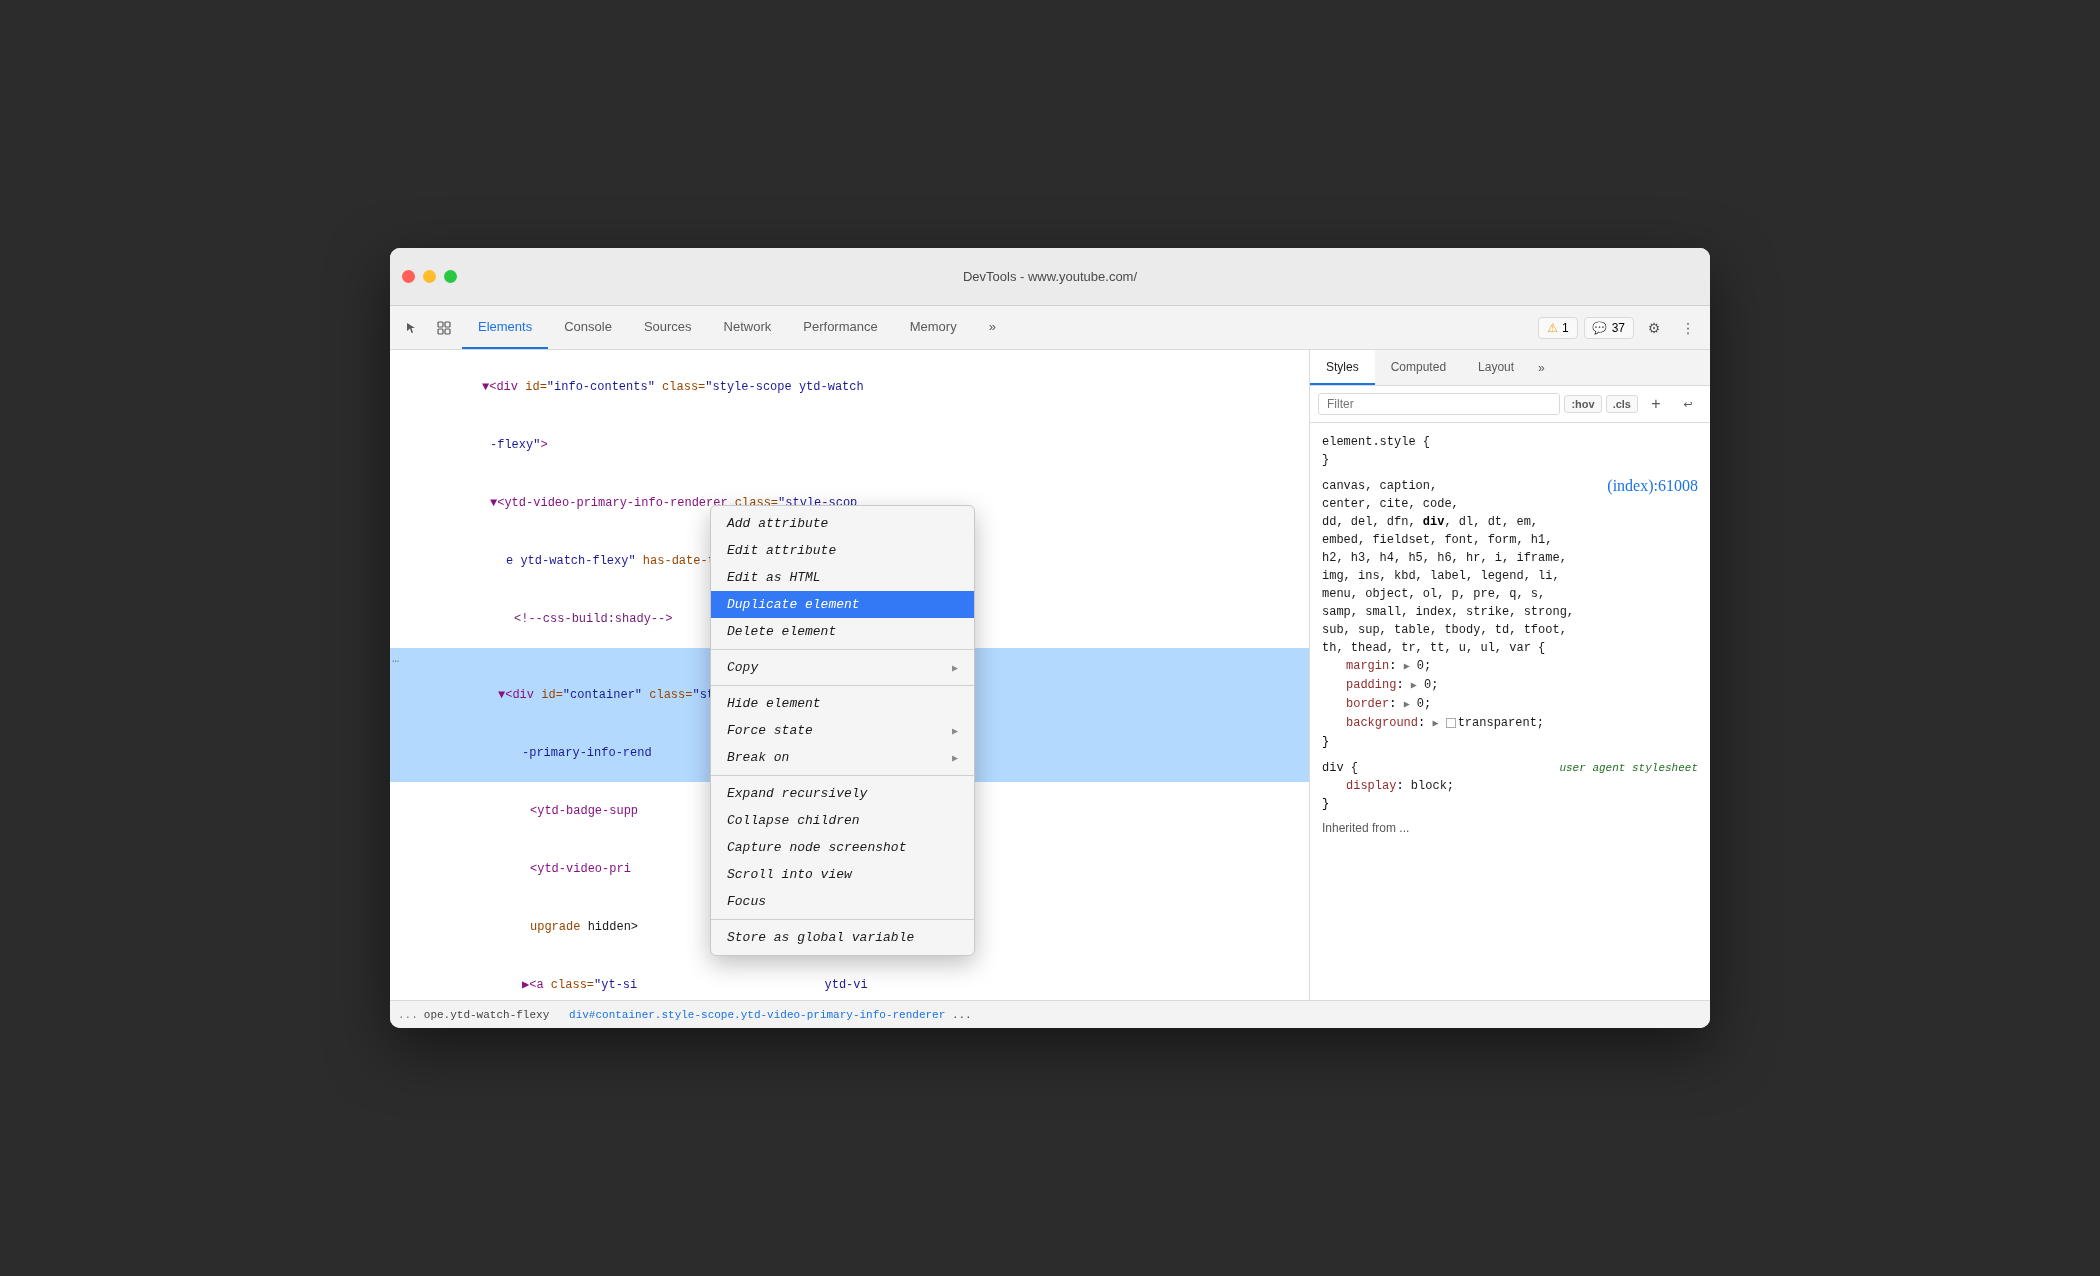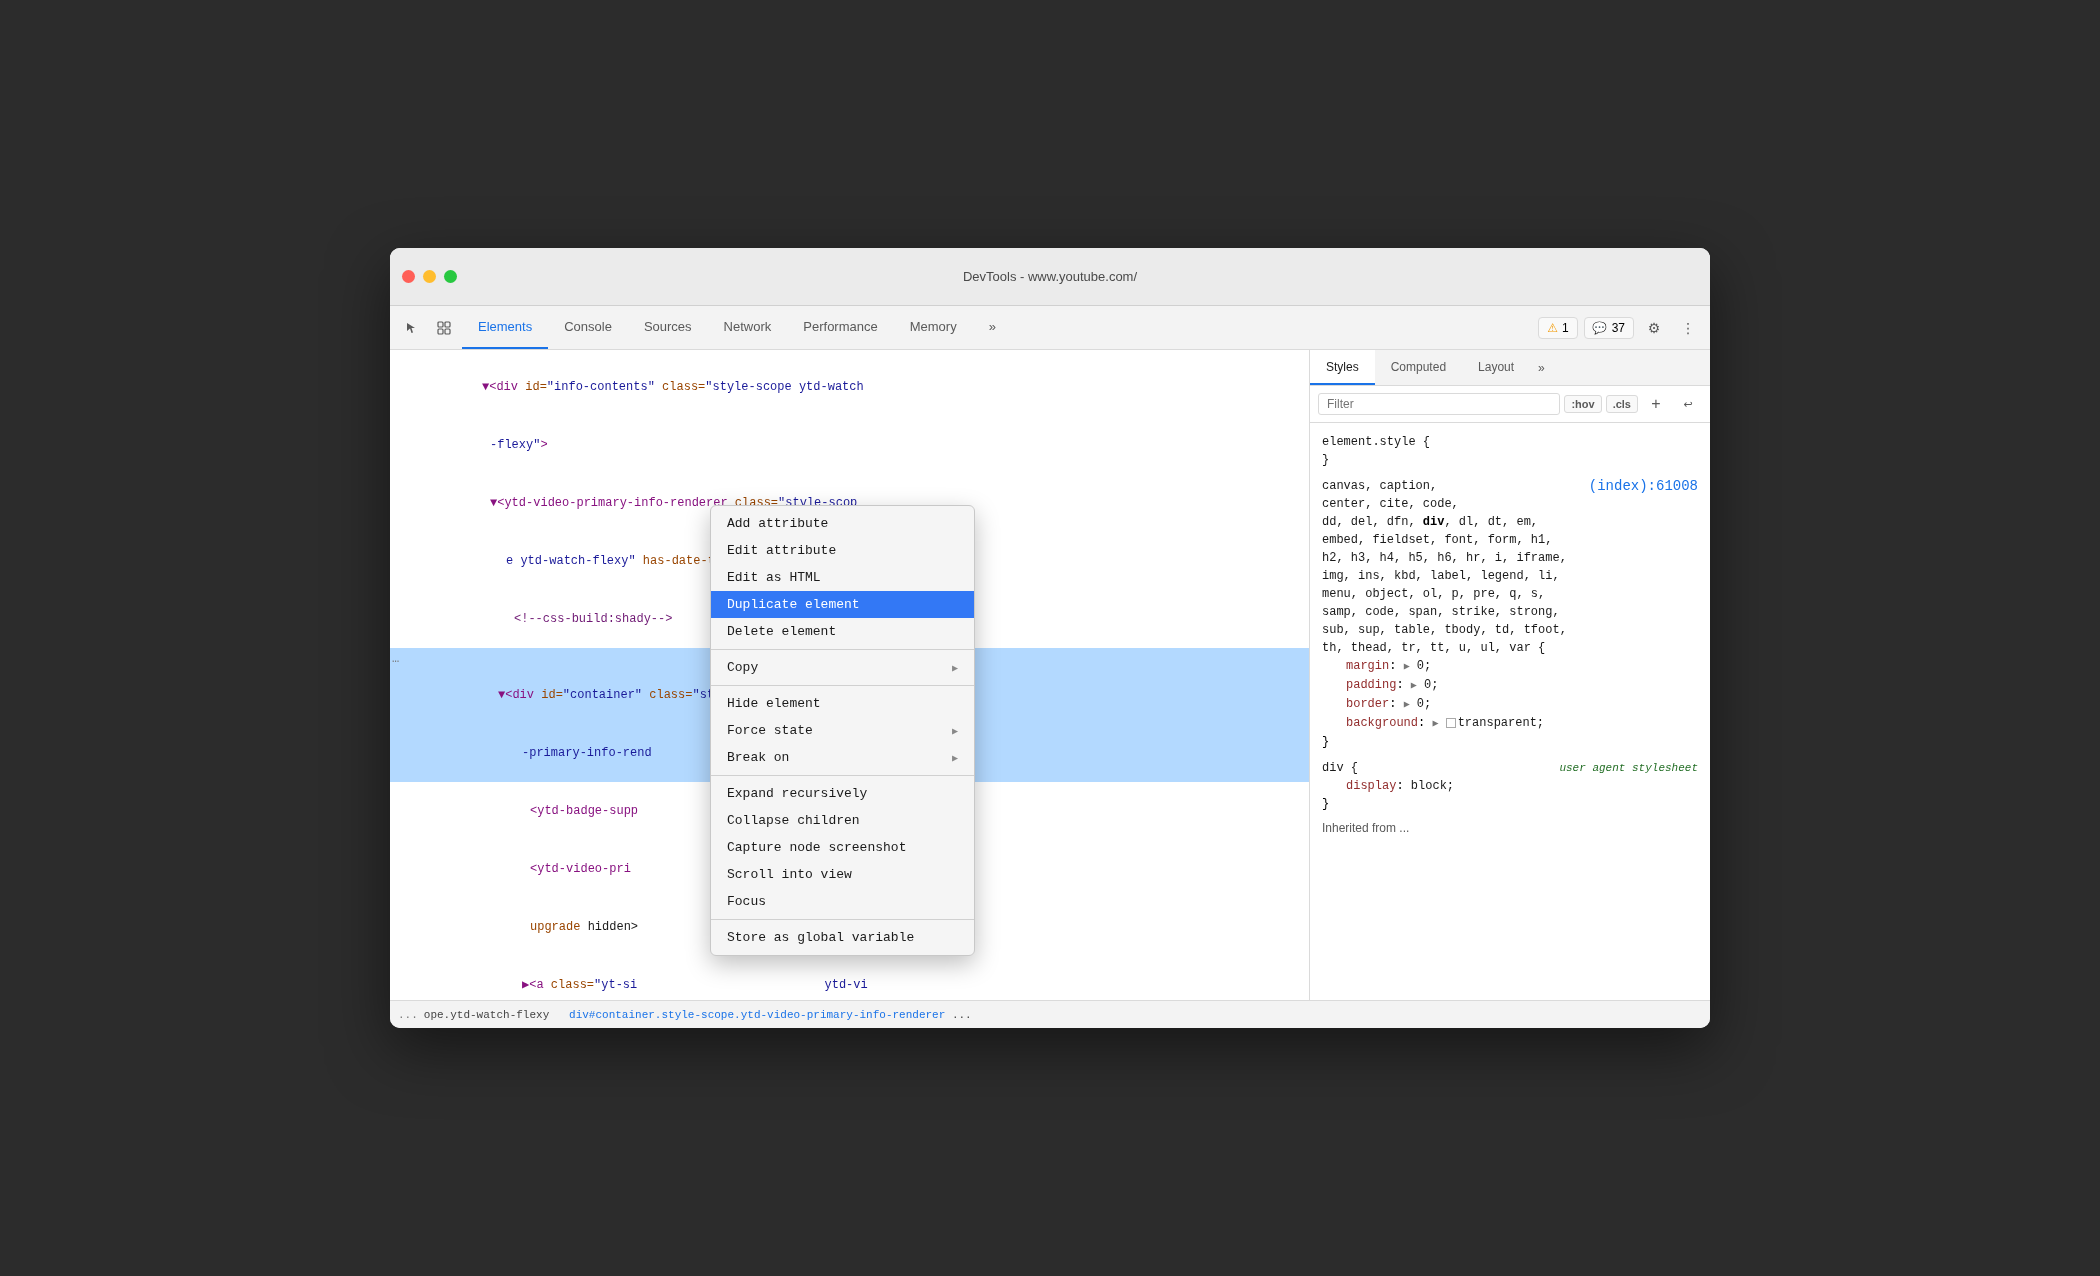"(index):61008" .style-source { font-family: none -> Liberation Serif, serif; font-size: 14px -> 16px }
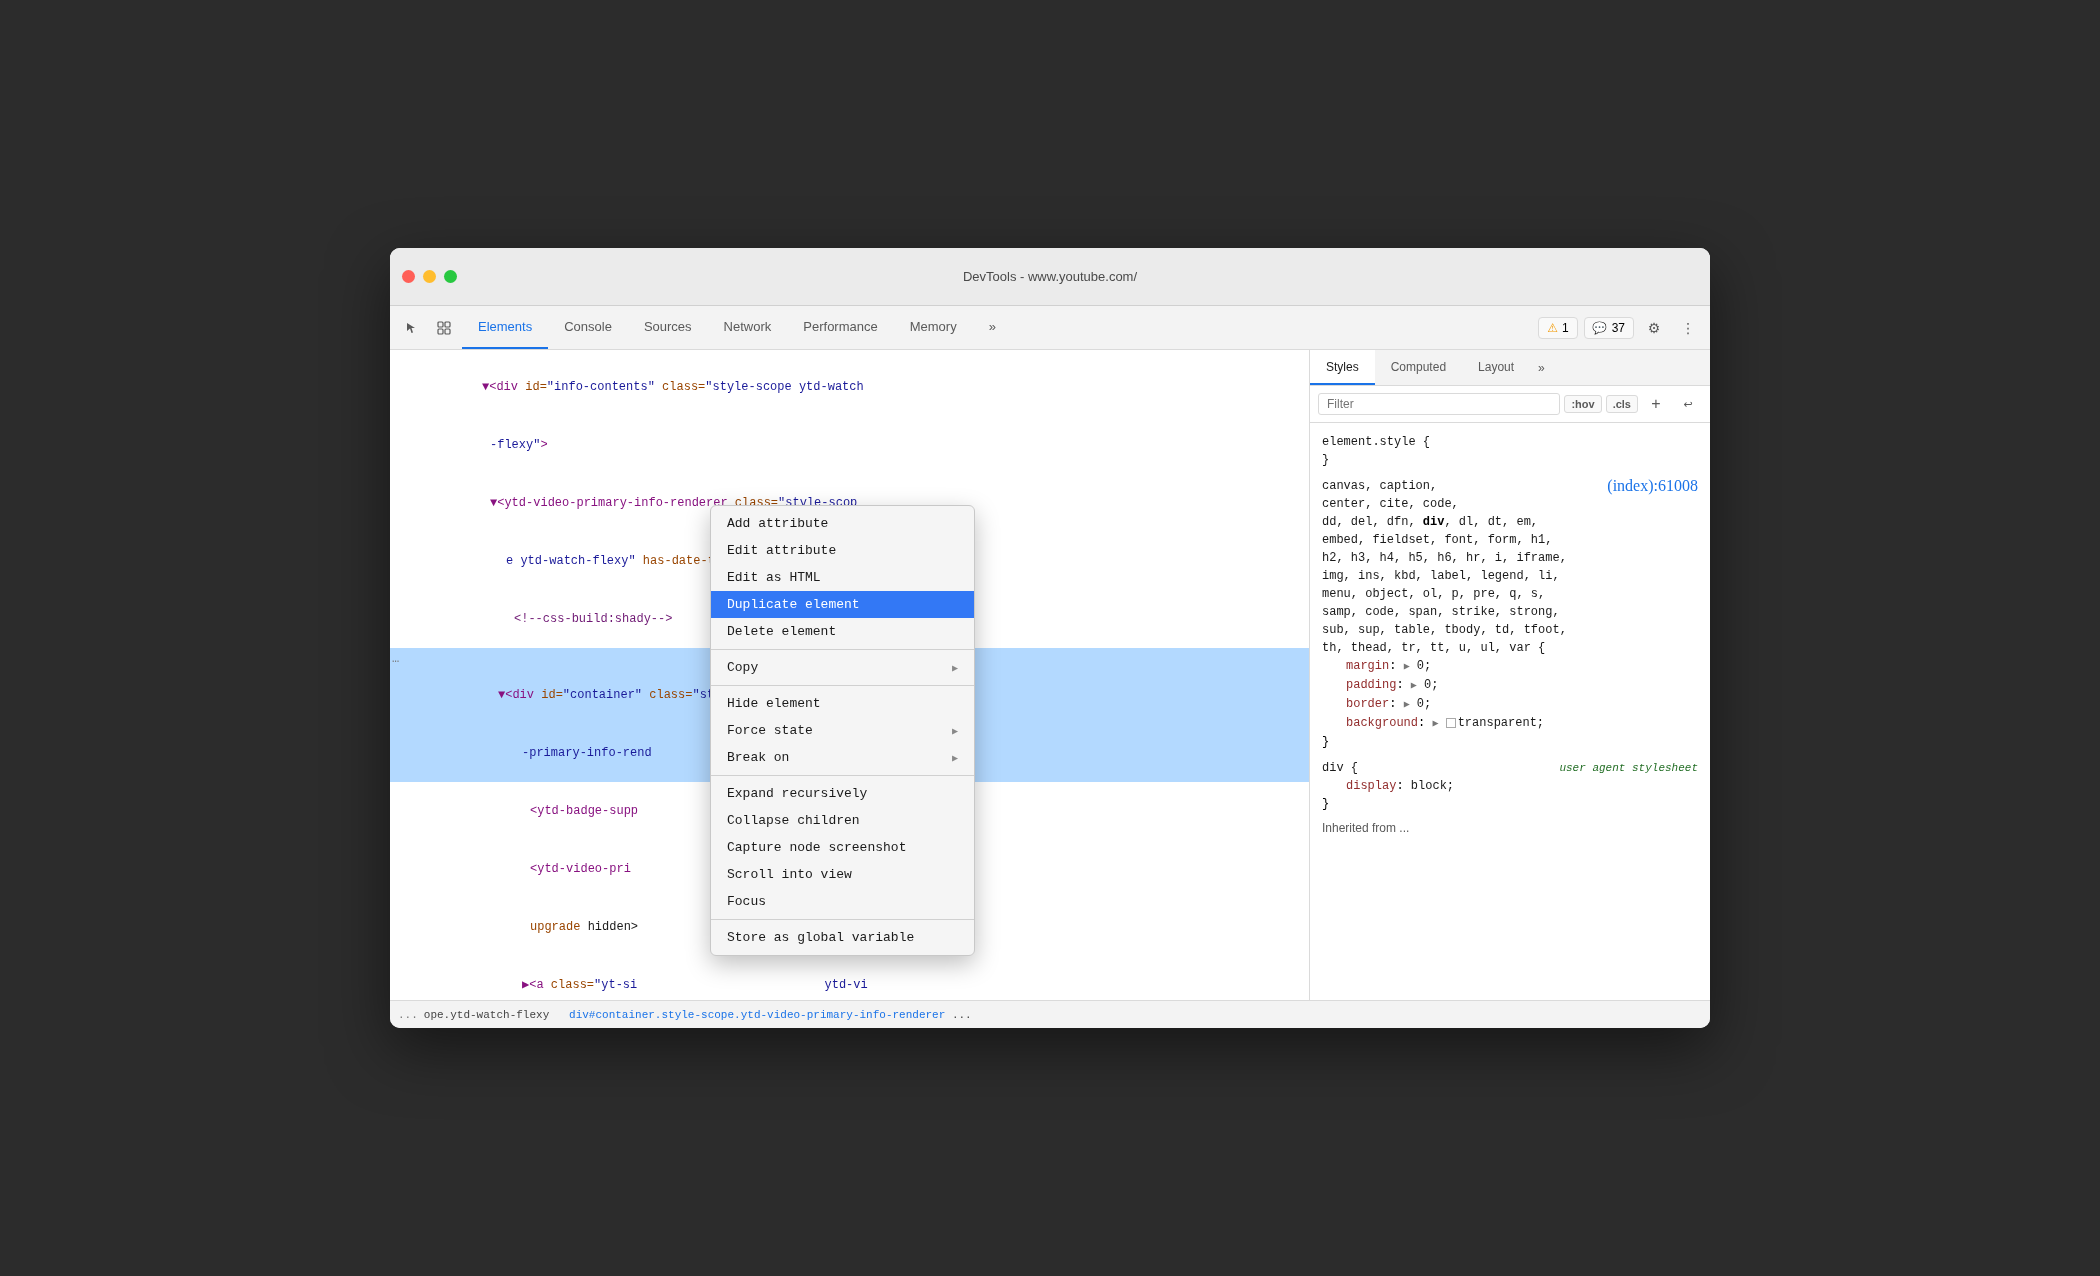"Add attribute" .context-menu { font-style: none -> italic }
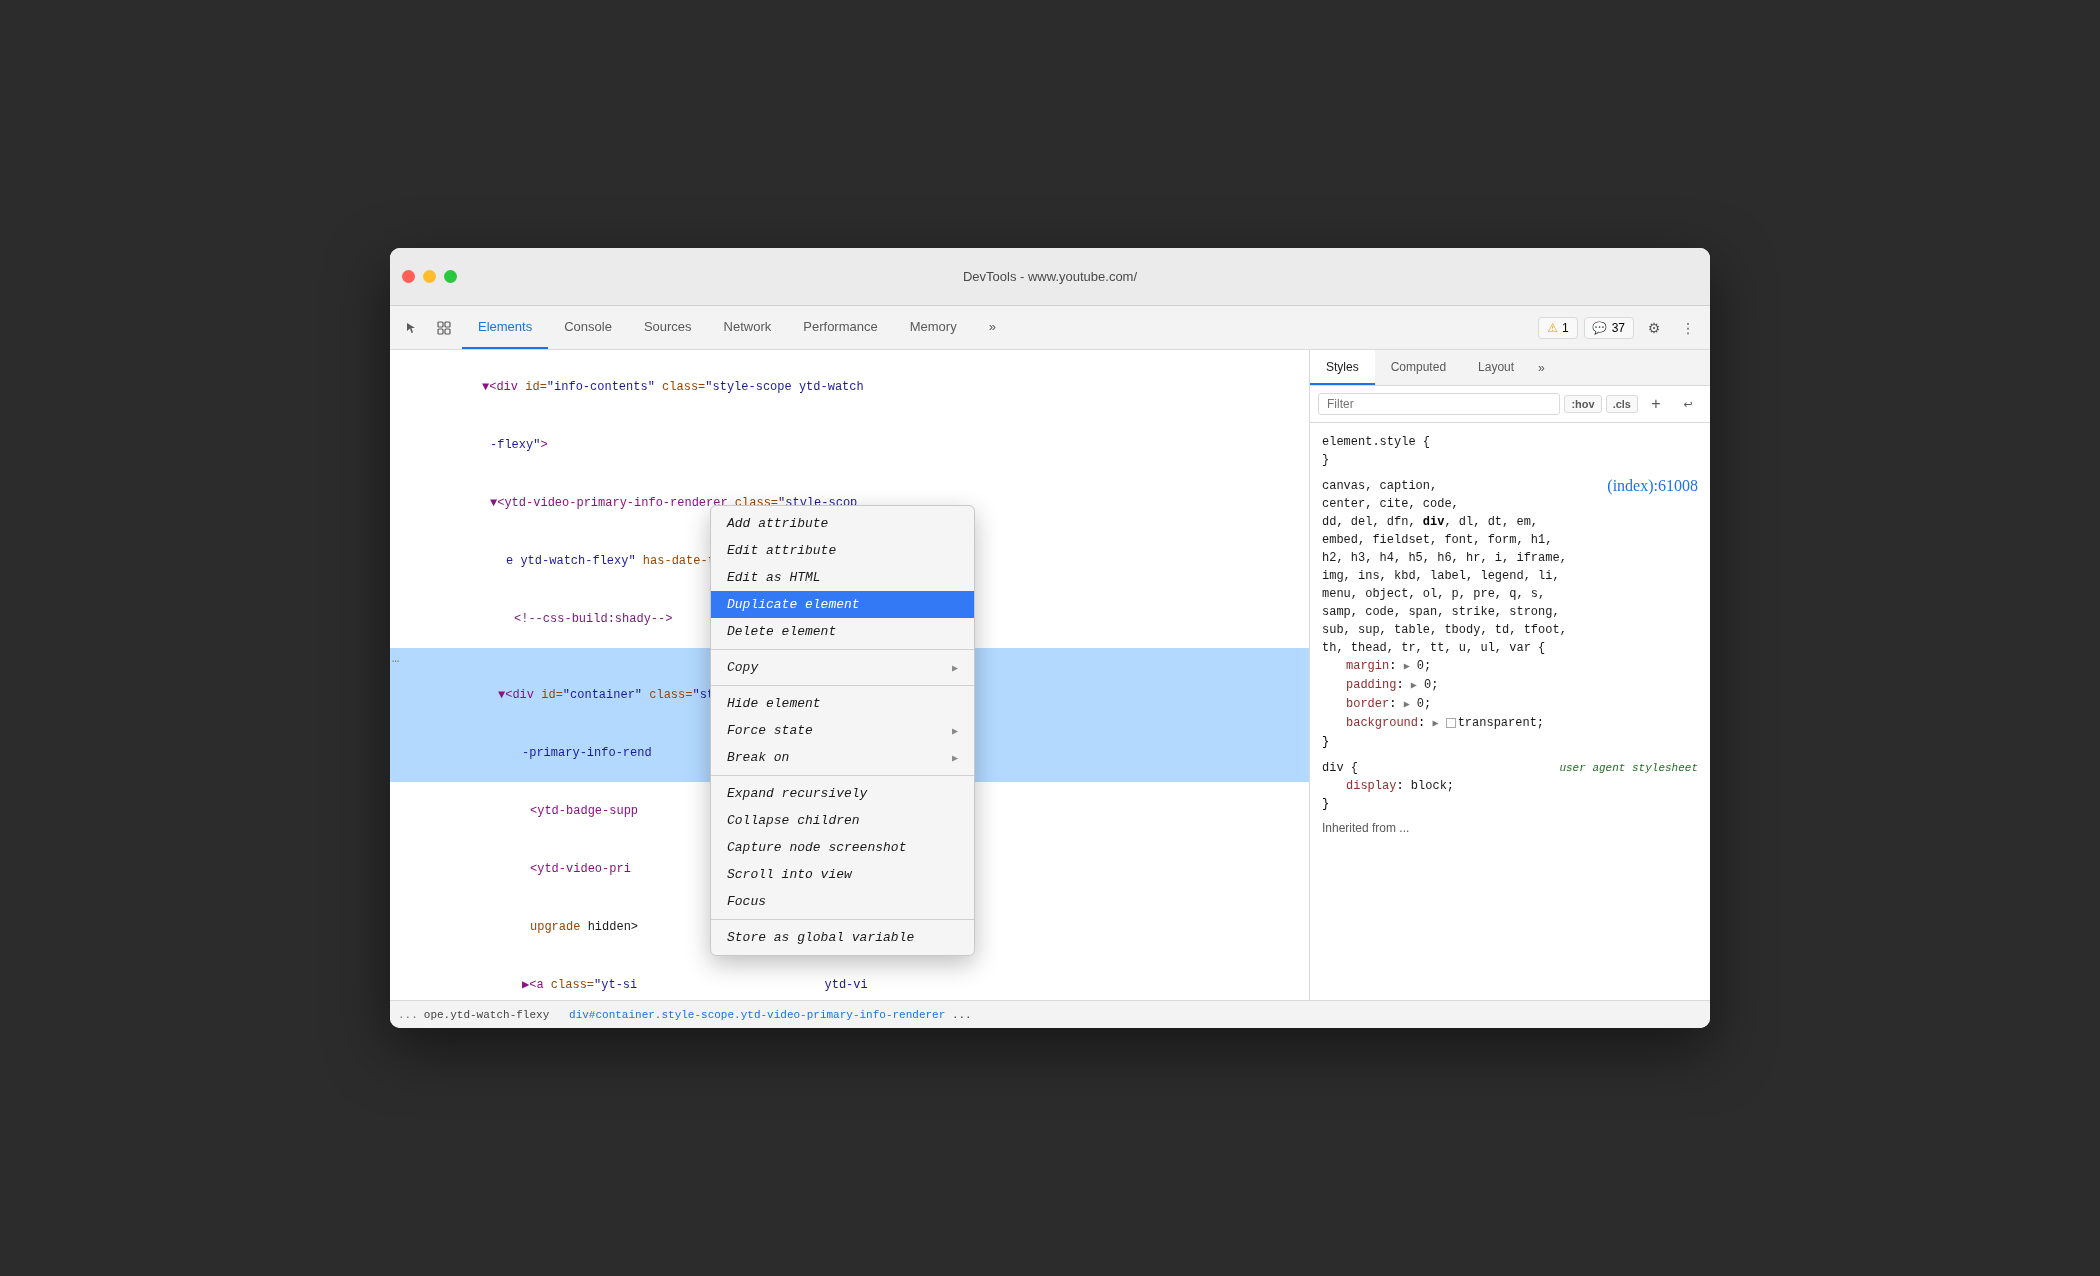"samp, code, span, strike, strong," span.style-selector { text: code, span -> small, index }
